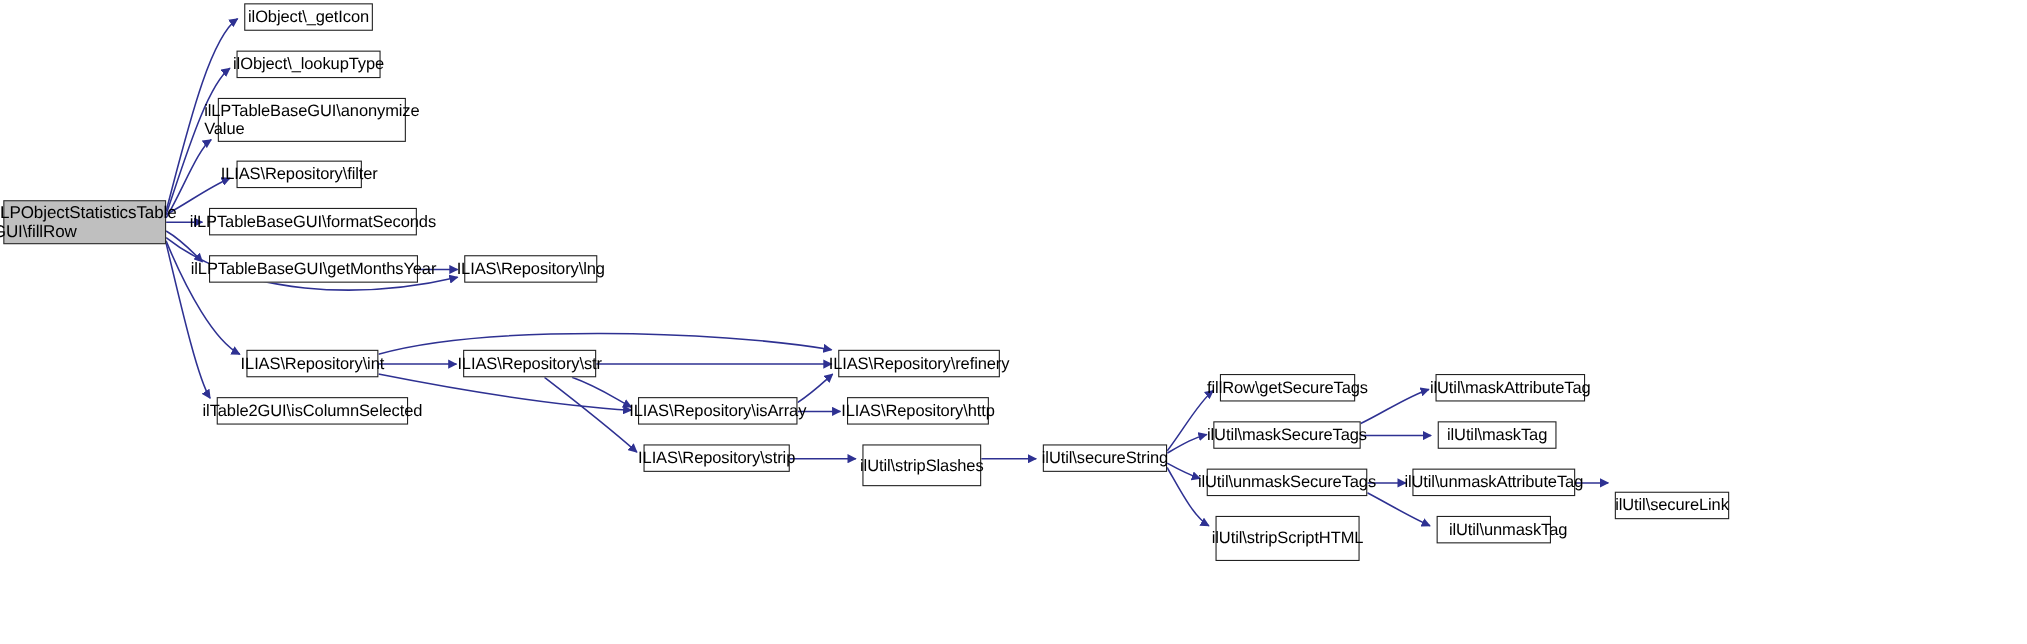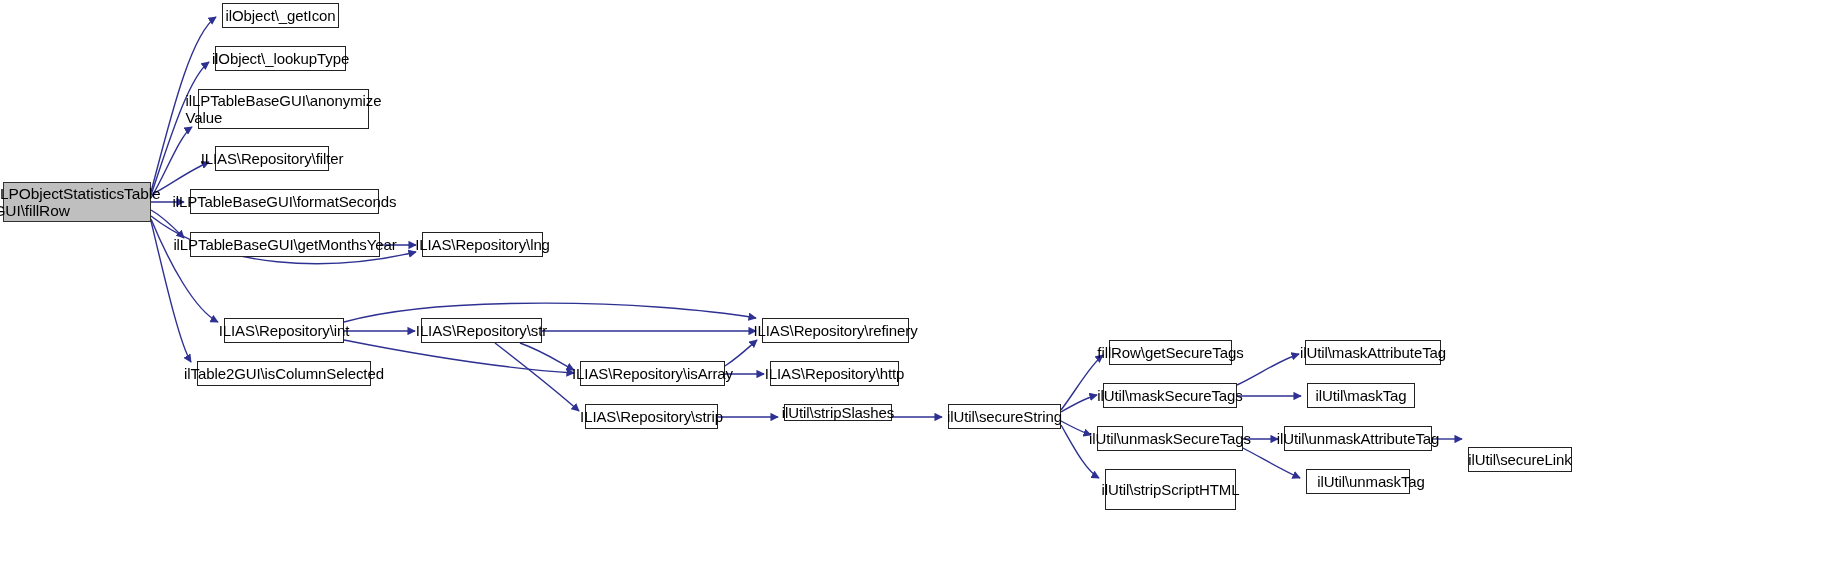"ilUtil\stripSlashes" div.node { height: 17px -> 38px }
